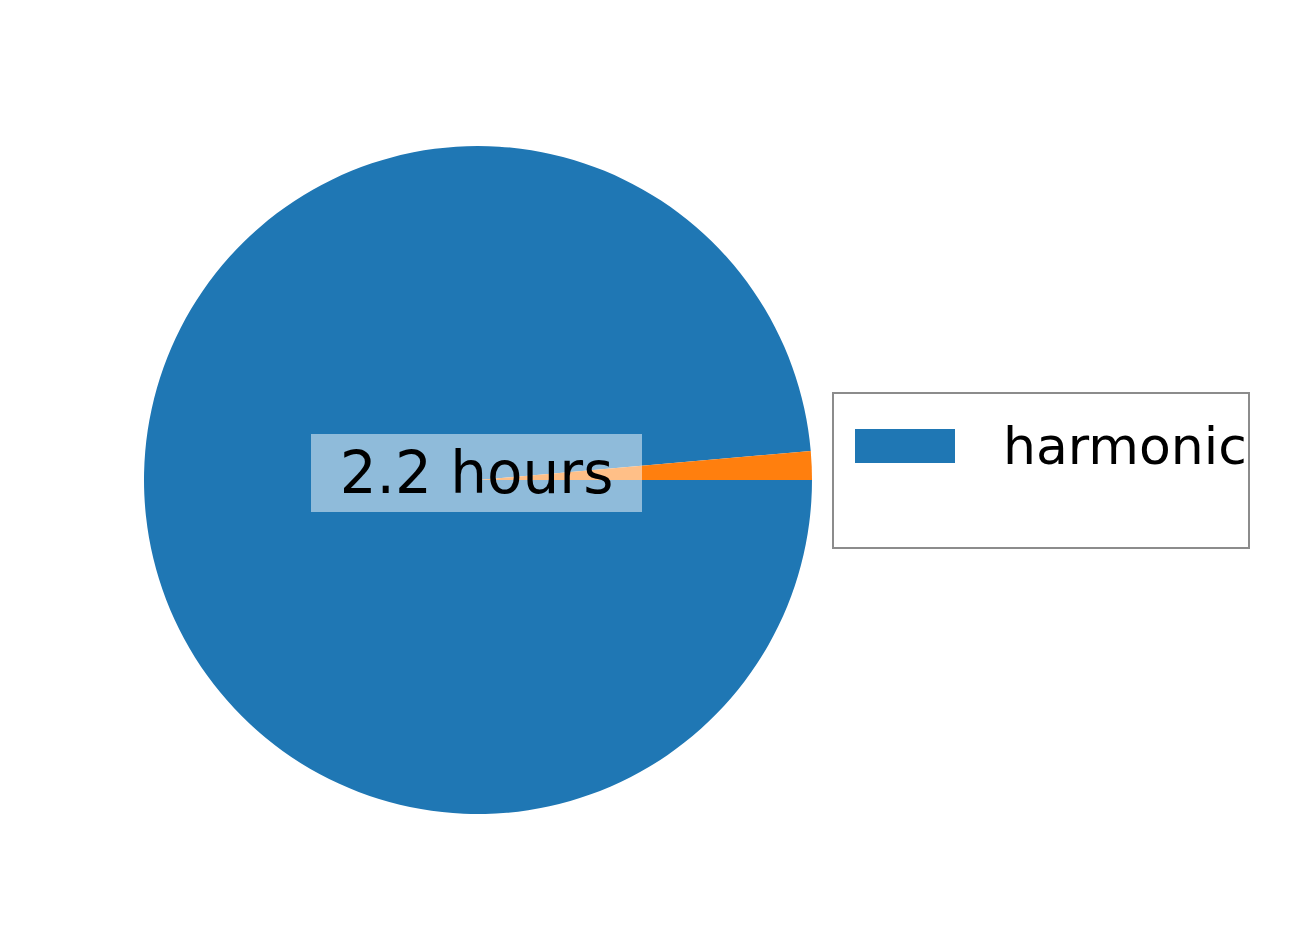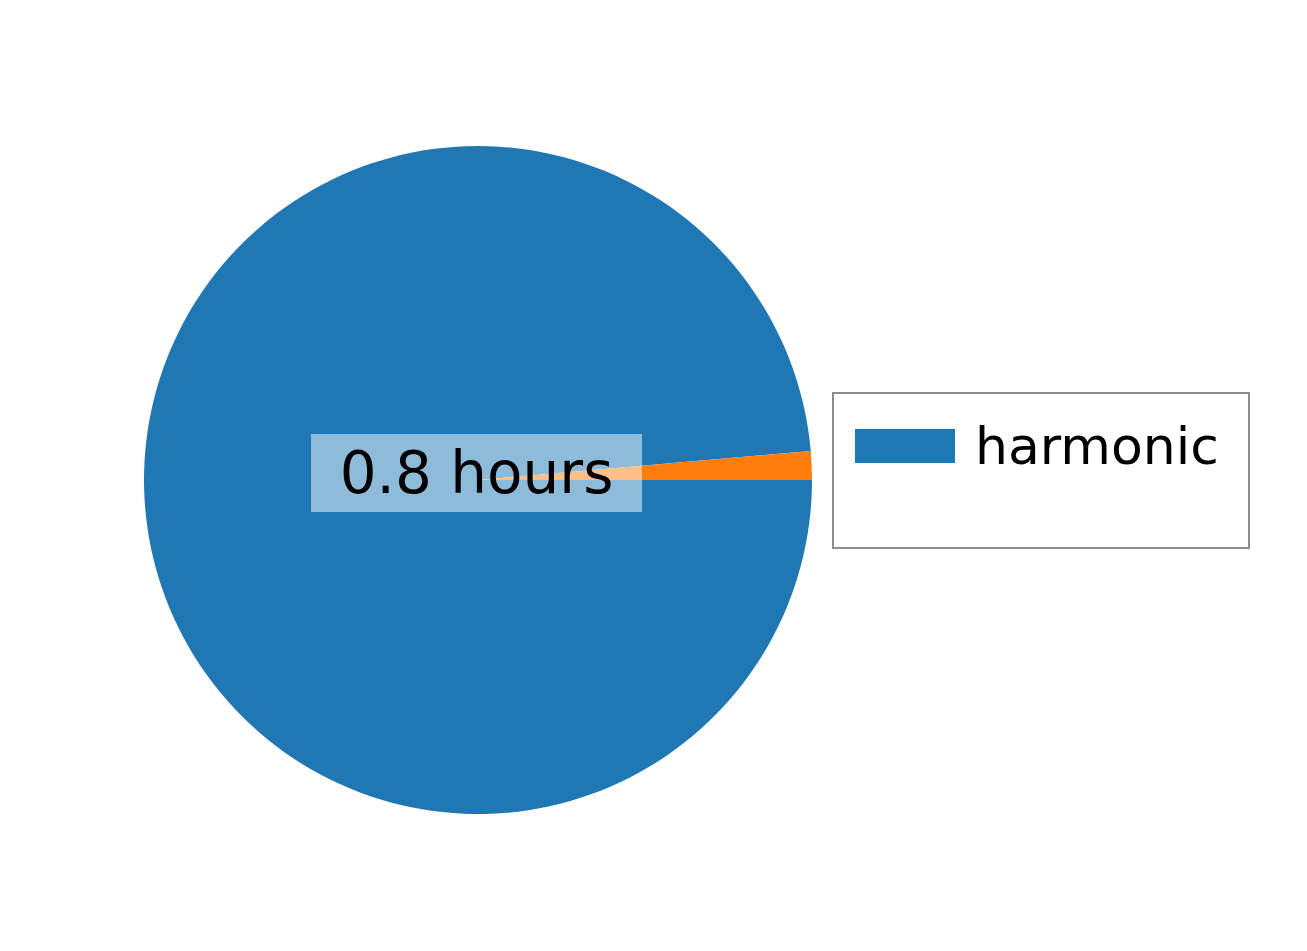"0.8 hours" span { text: 0.8 -> 2.2 }
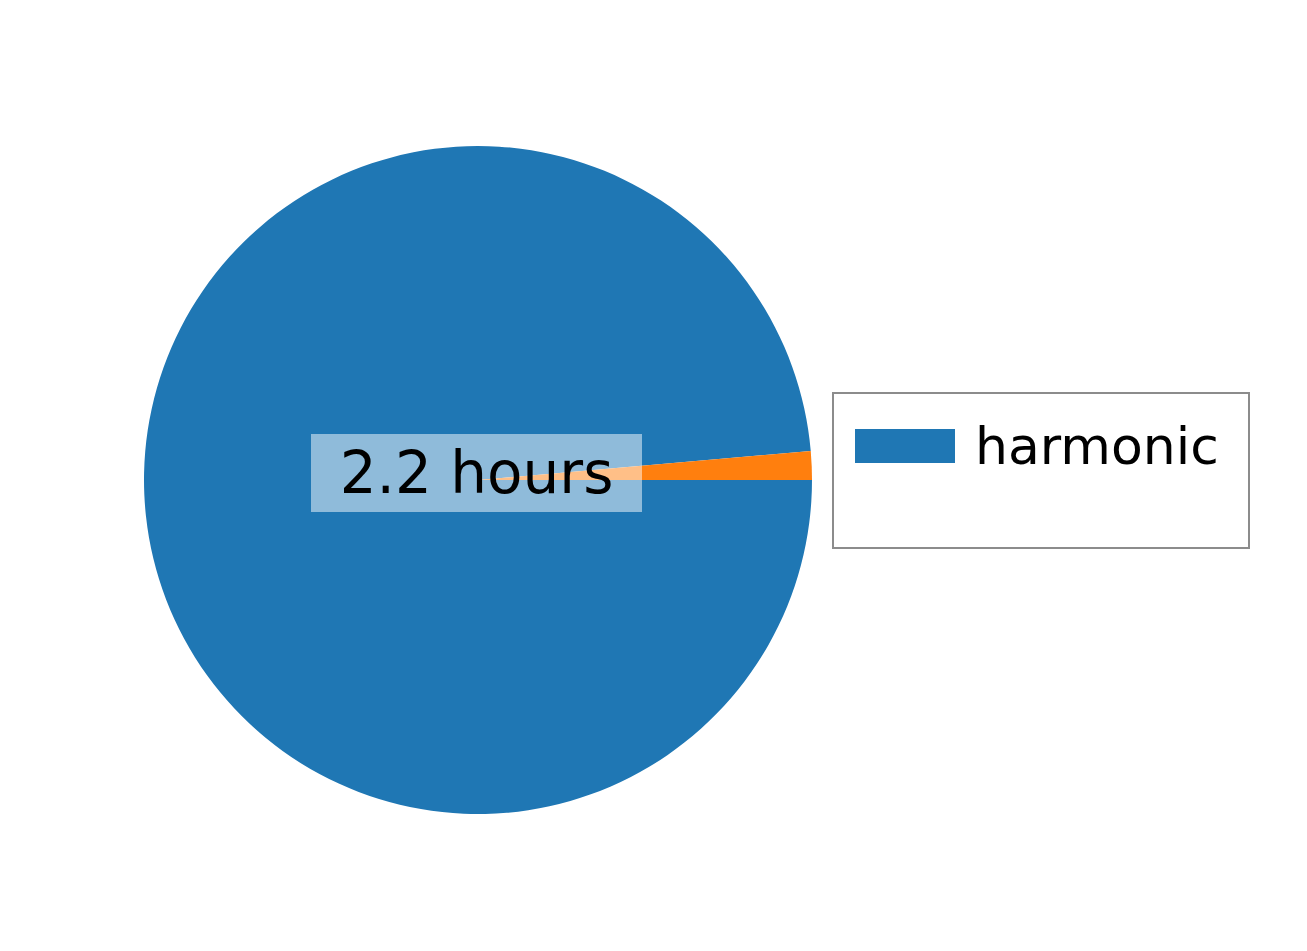"harmonic" .legend-text { margin-left: 20px -> 48px }
